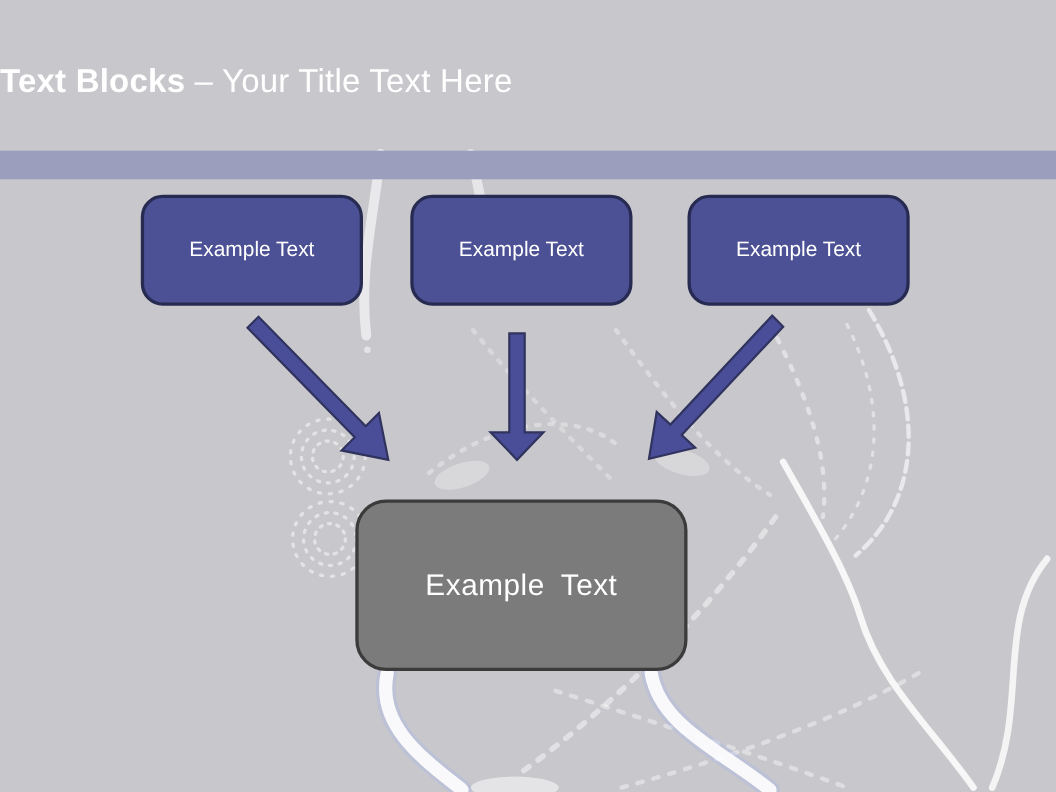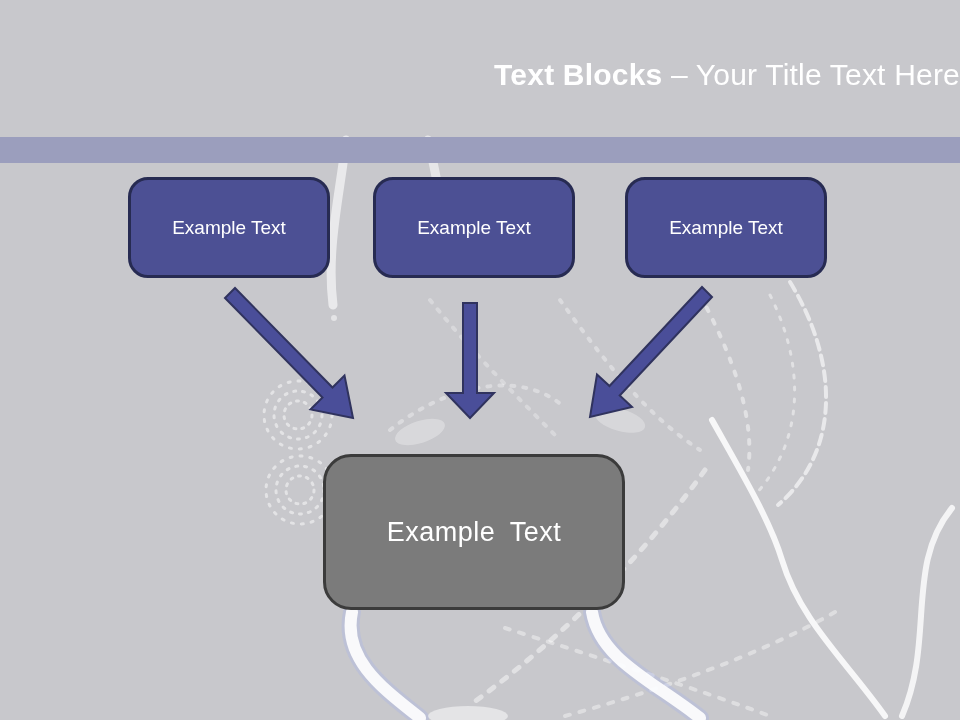"Text Blocks – Your Title" .header { justify-content: flex-end -> flex-start }
